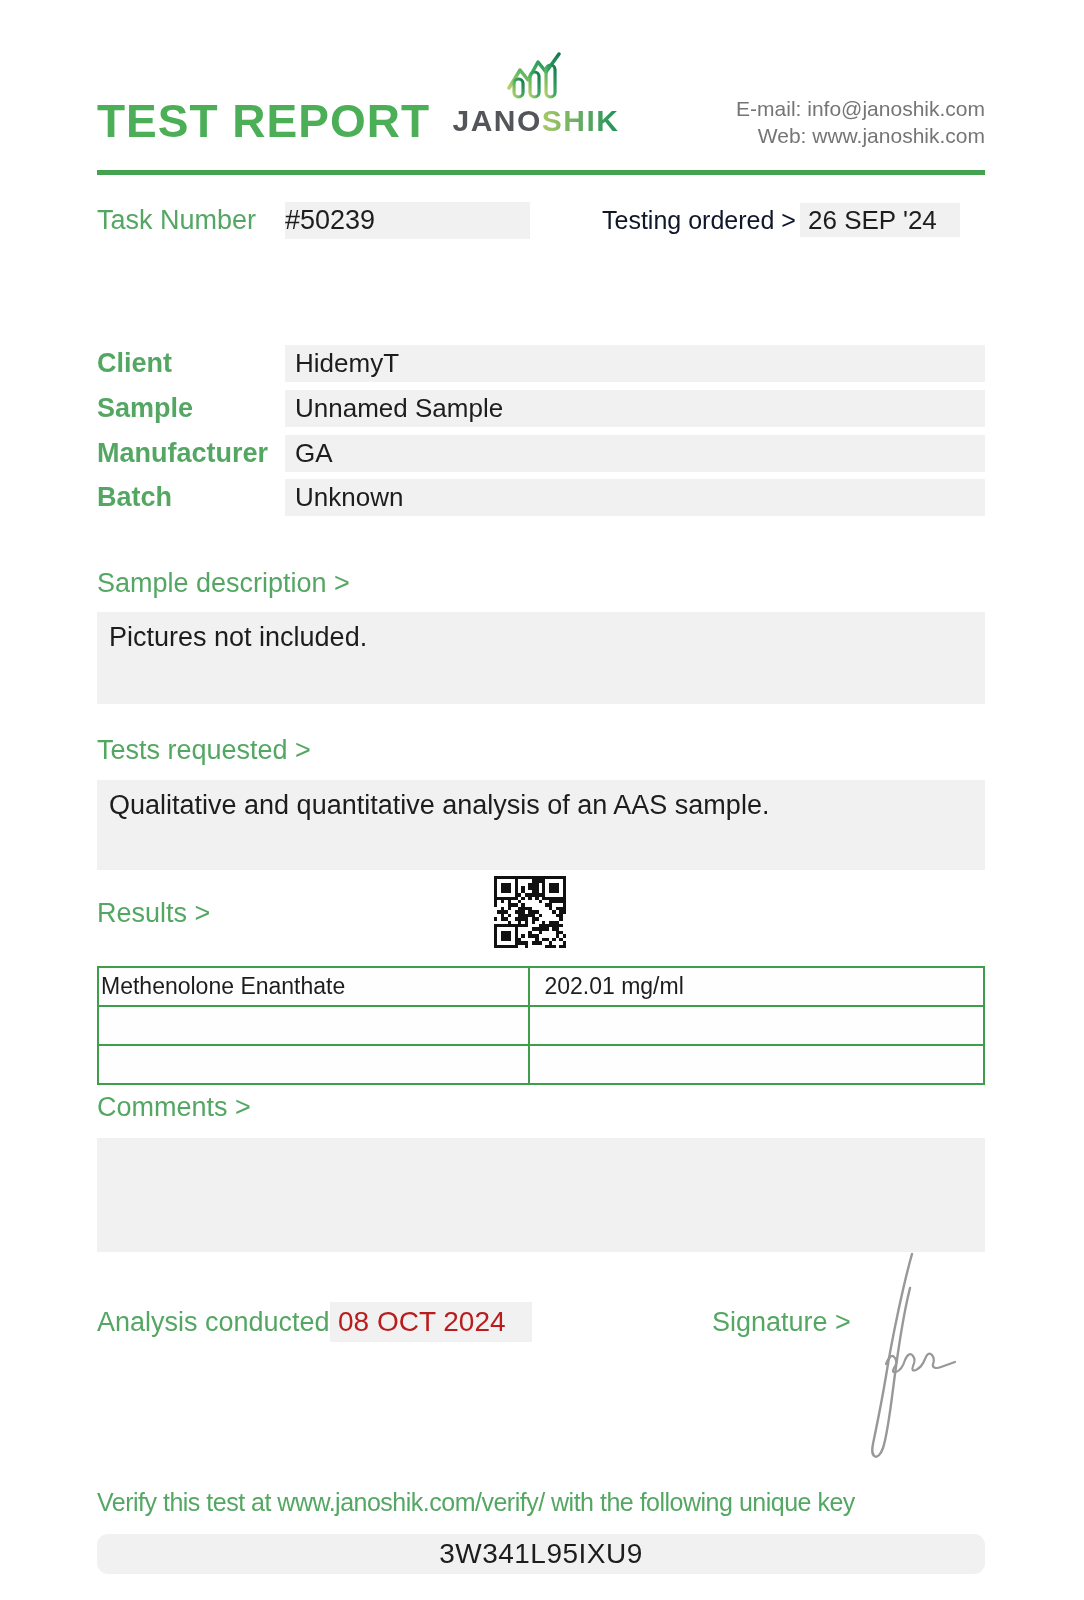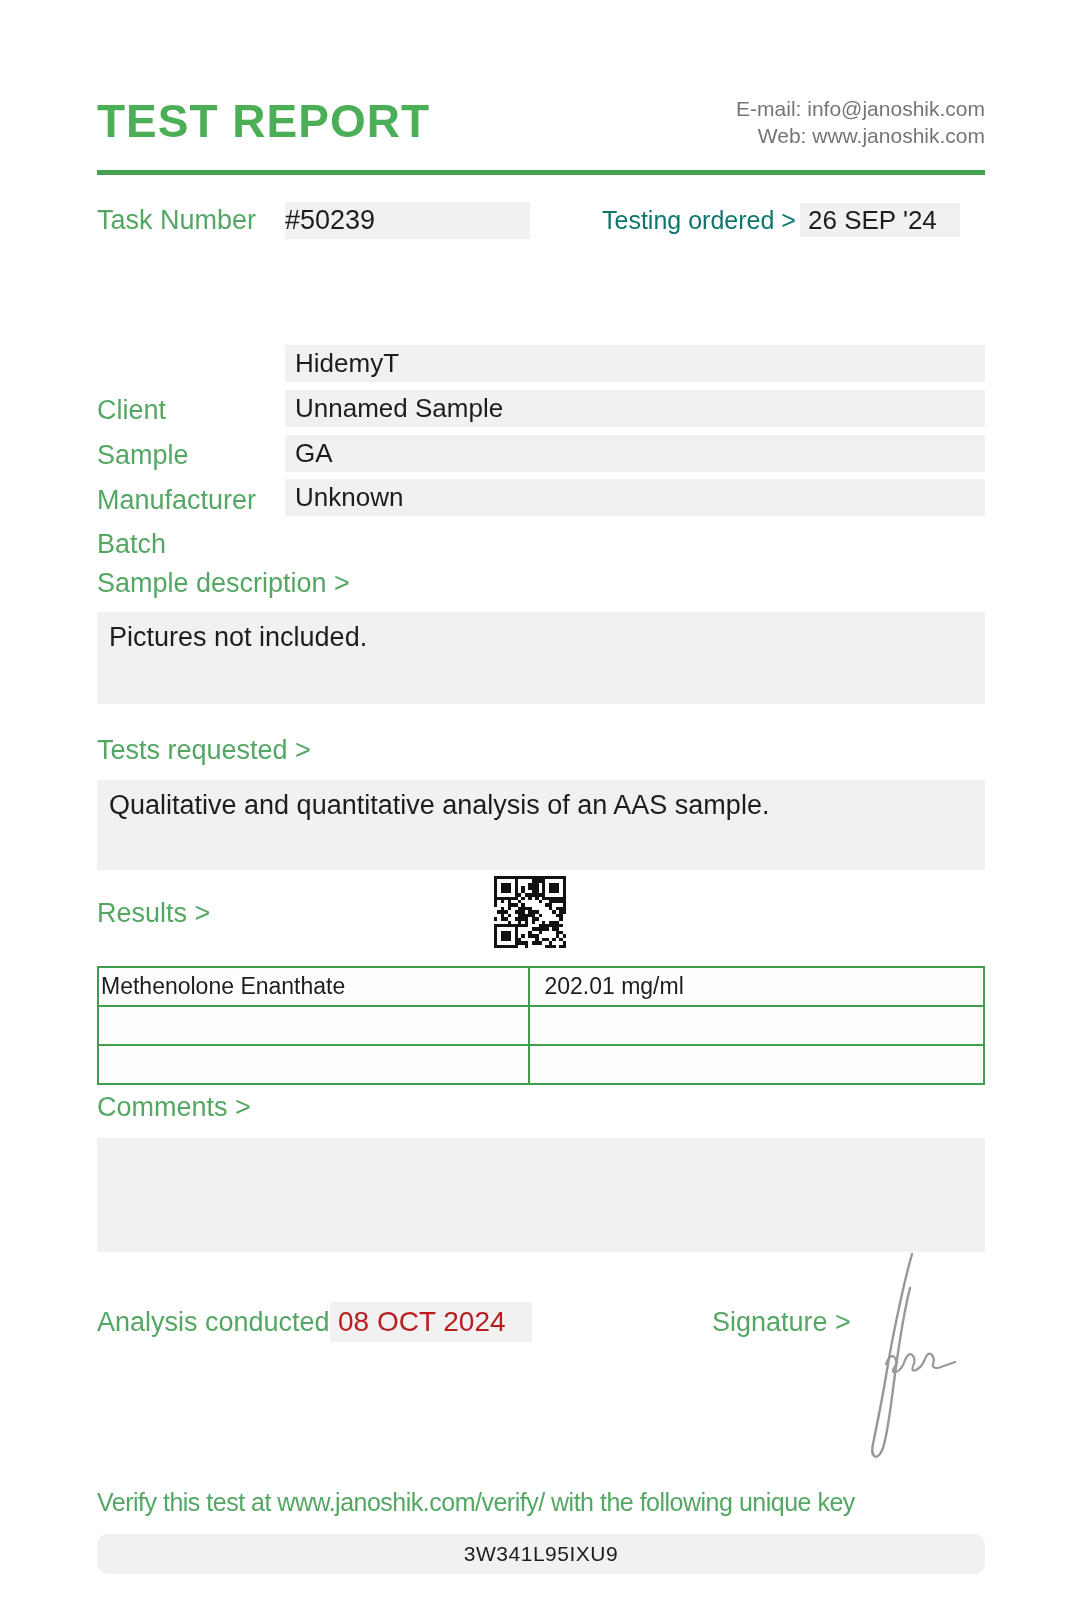"JANOSHIK" div.abs { html: none -> <div> <svg> <defs> <linearGradient> <stop></stop> <stop></stop> <stop></stop> </linearGradient> </defs> <polyline></polyline> <rect></rect> <rect></rect> <rect></rect> </svg> <div><span>JANO</span><span>SHIK</span></div> </div> }
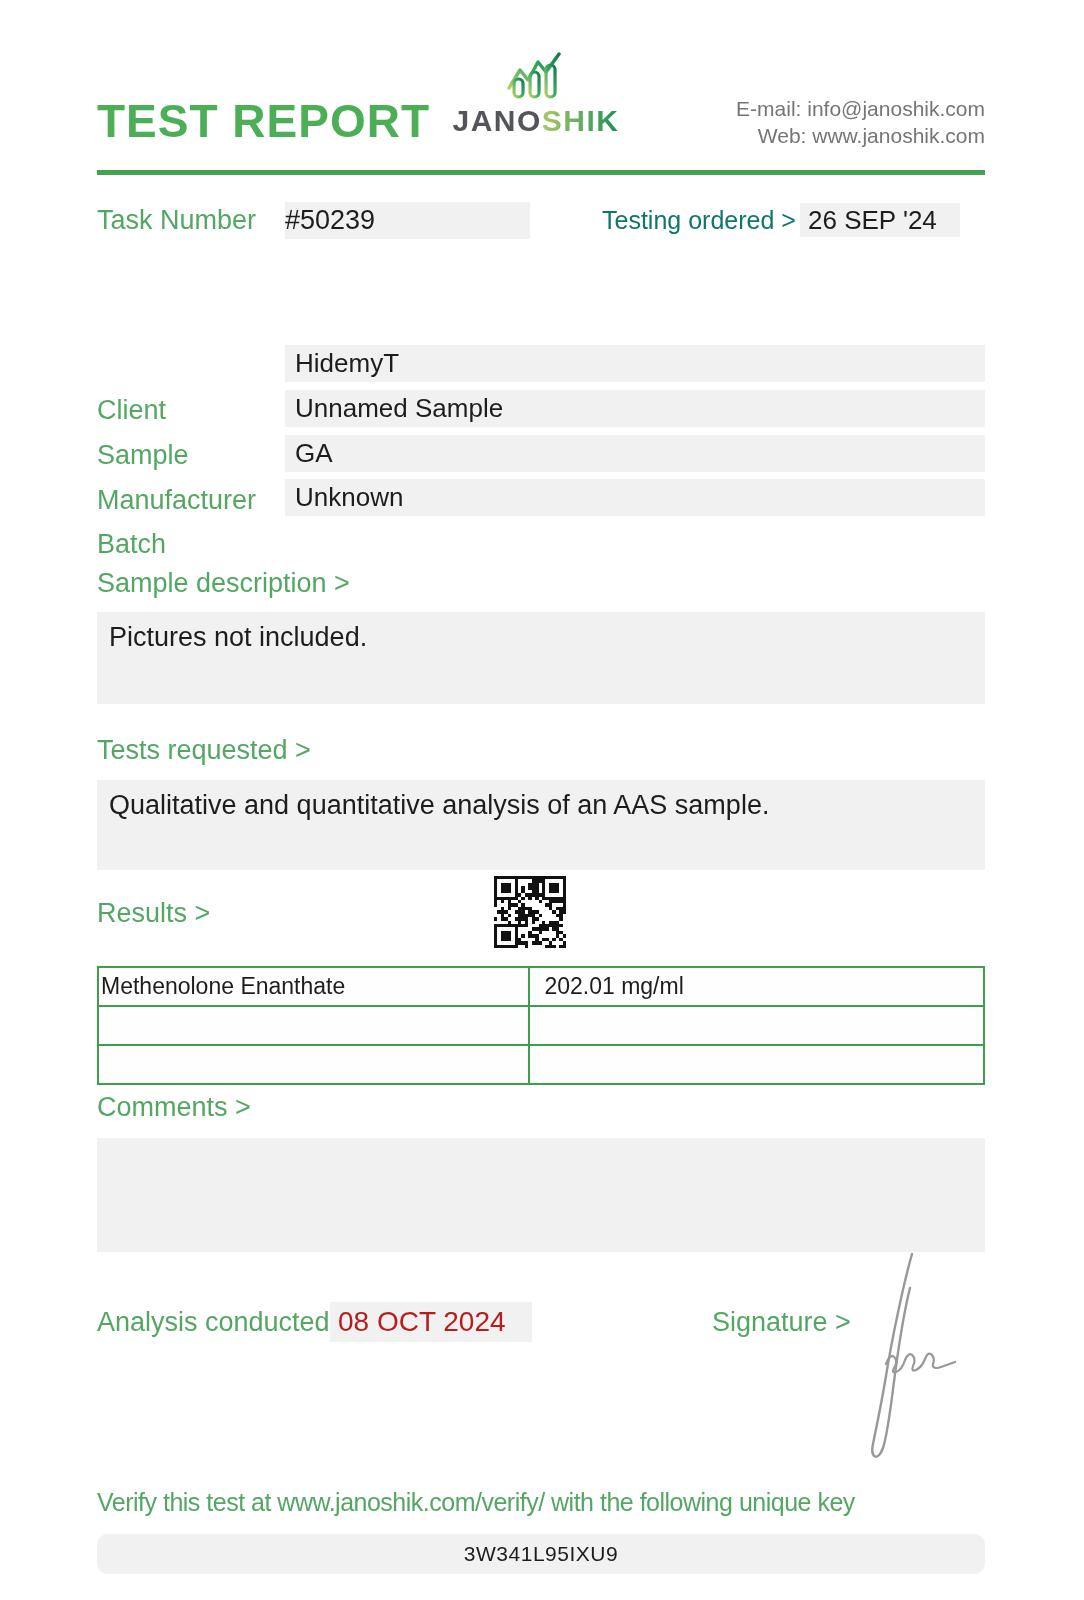"Testing ordered >" .date-label { color: #0f766e -> #0f172a }
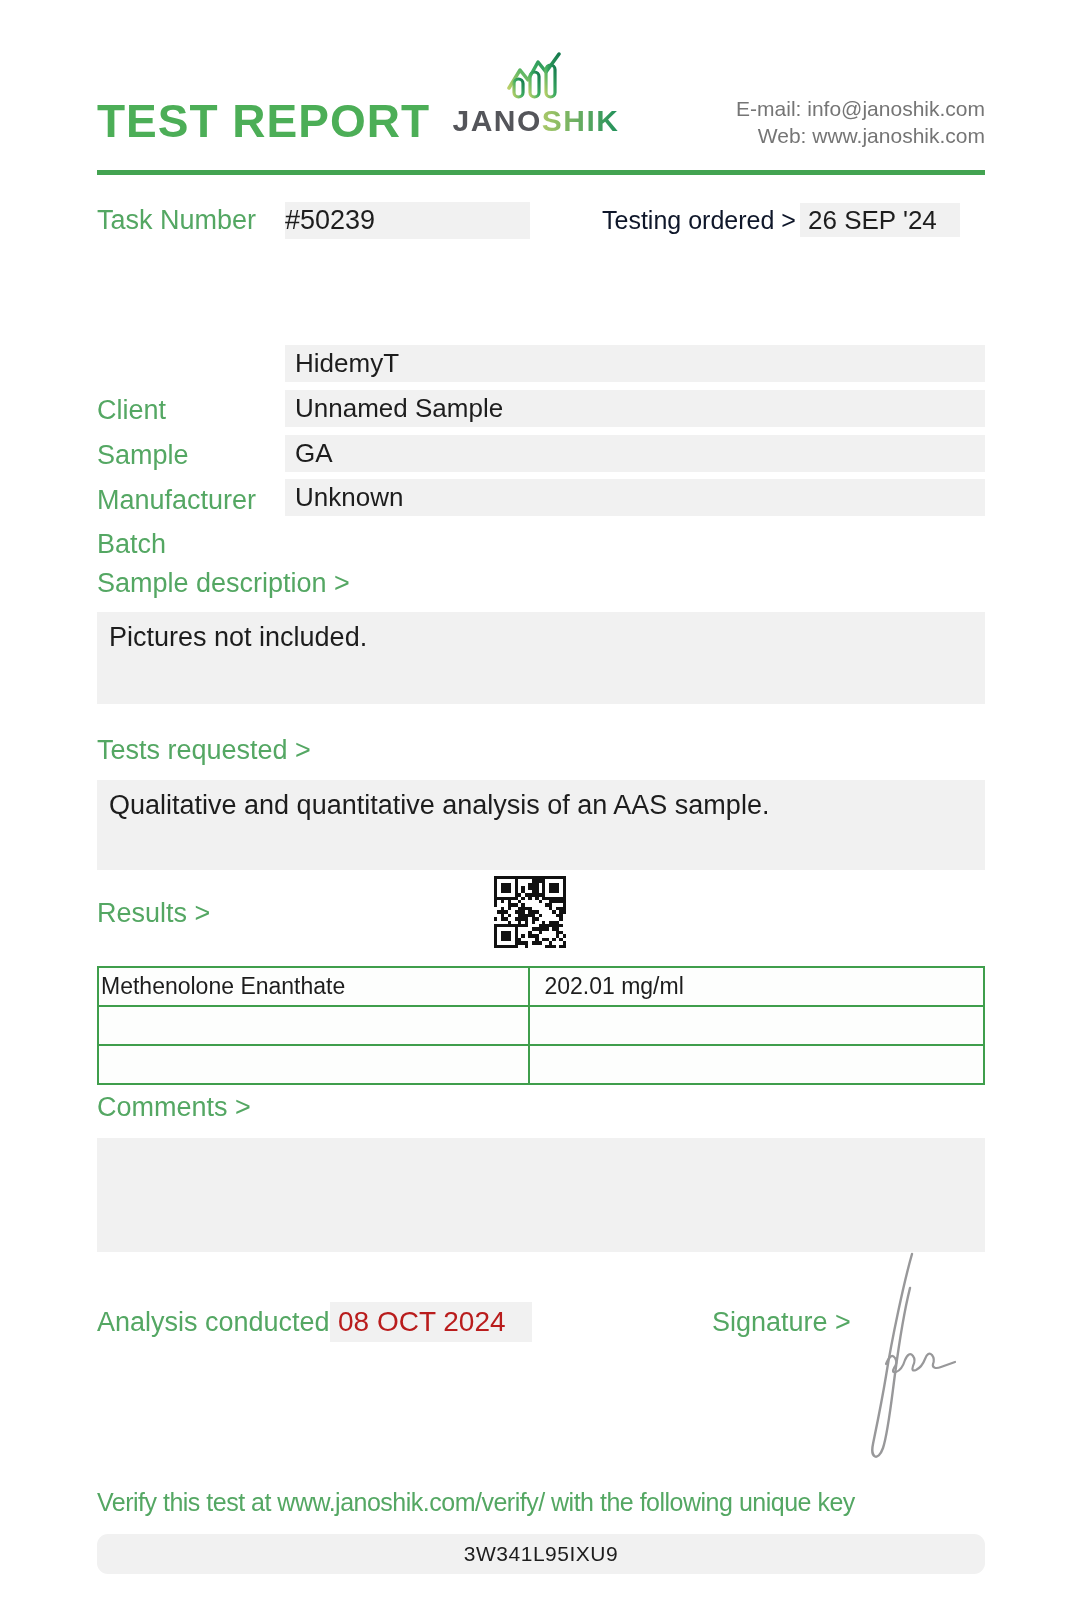"Client" .info-label { font-weight: 400 -> 700; margin-top: 47px -> none }
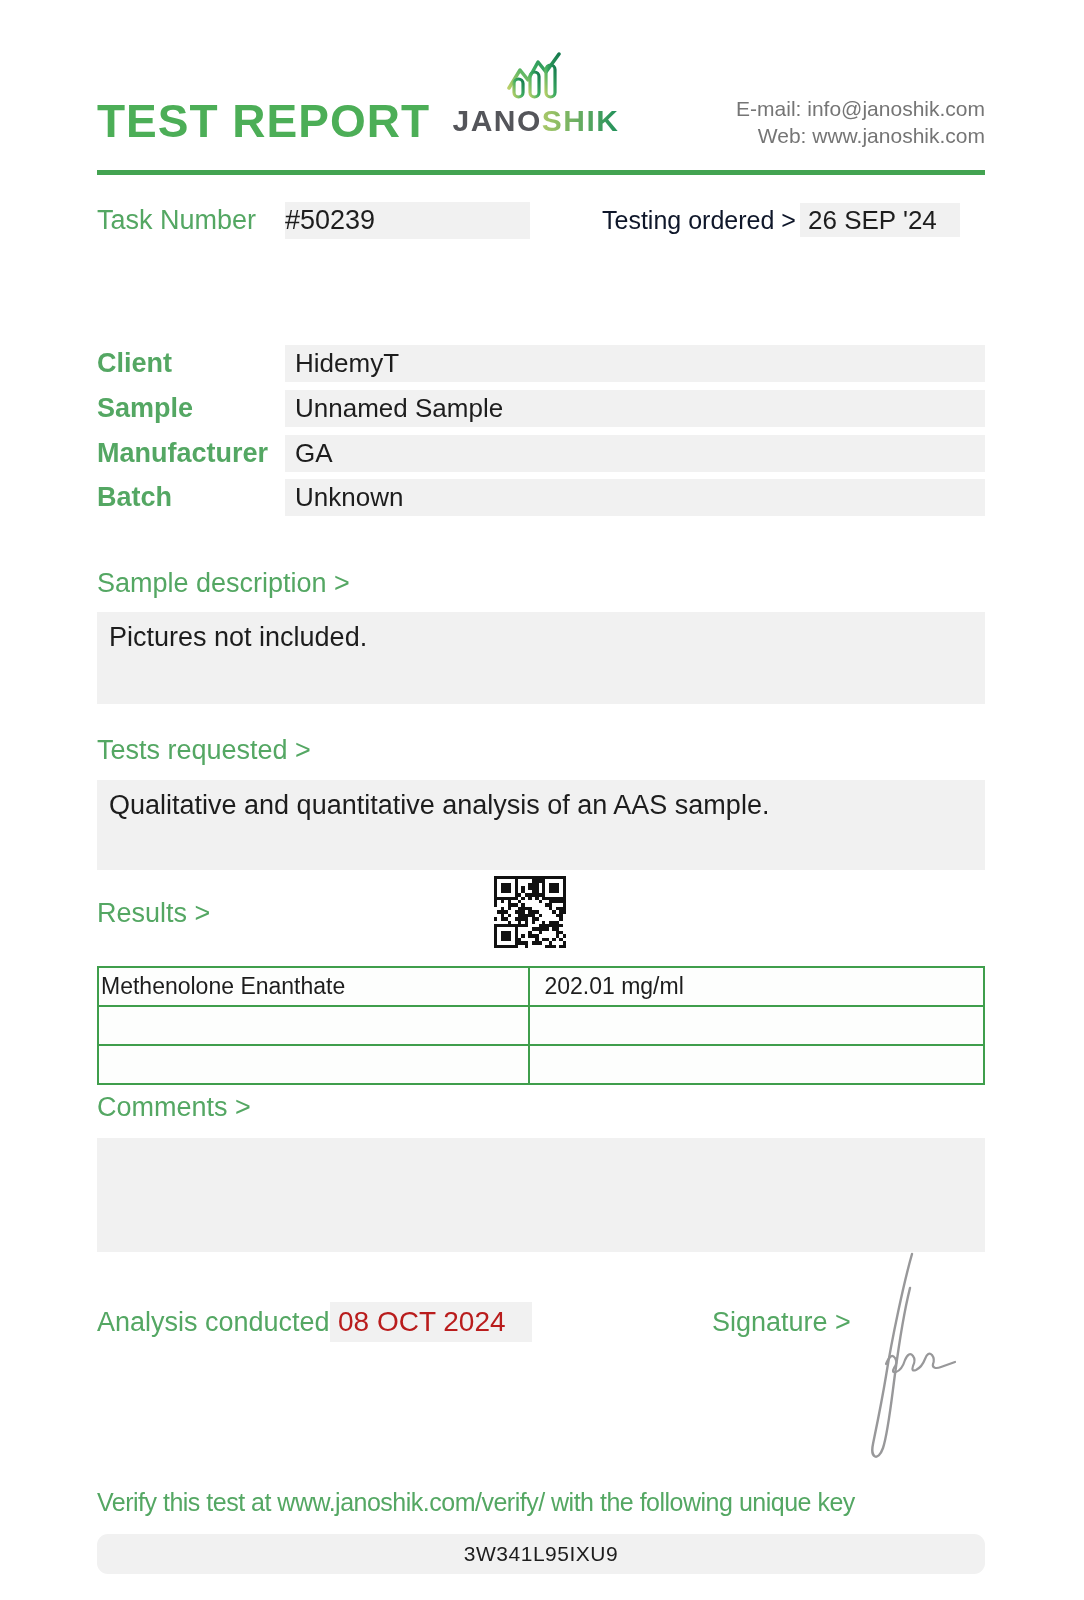"3W341L95IXU9" .key-box { font-size: 21px -> 28px }
